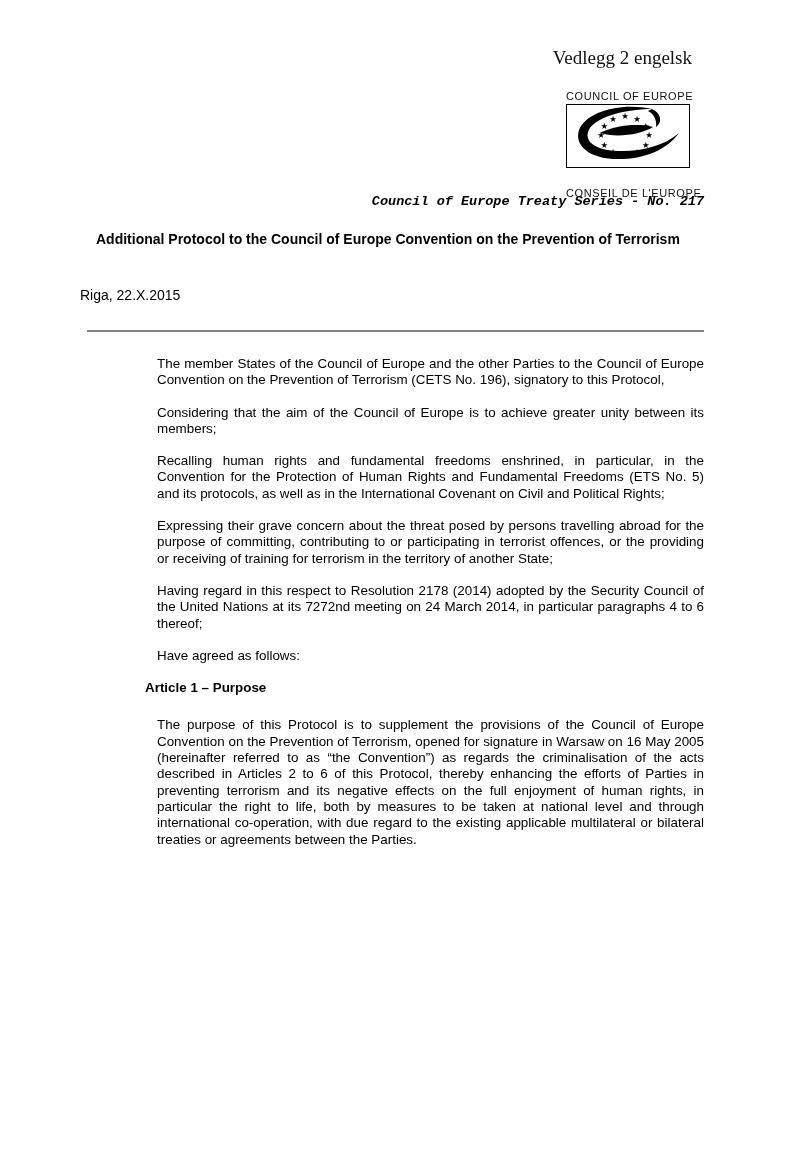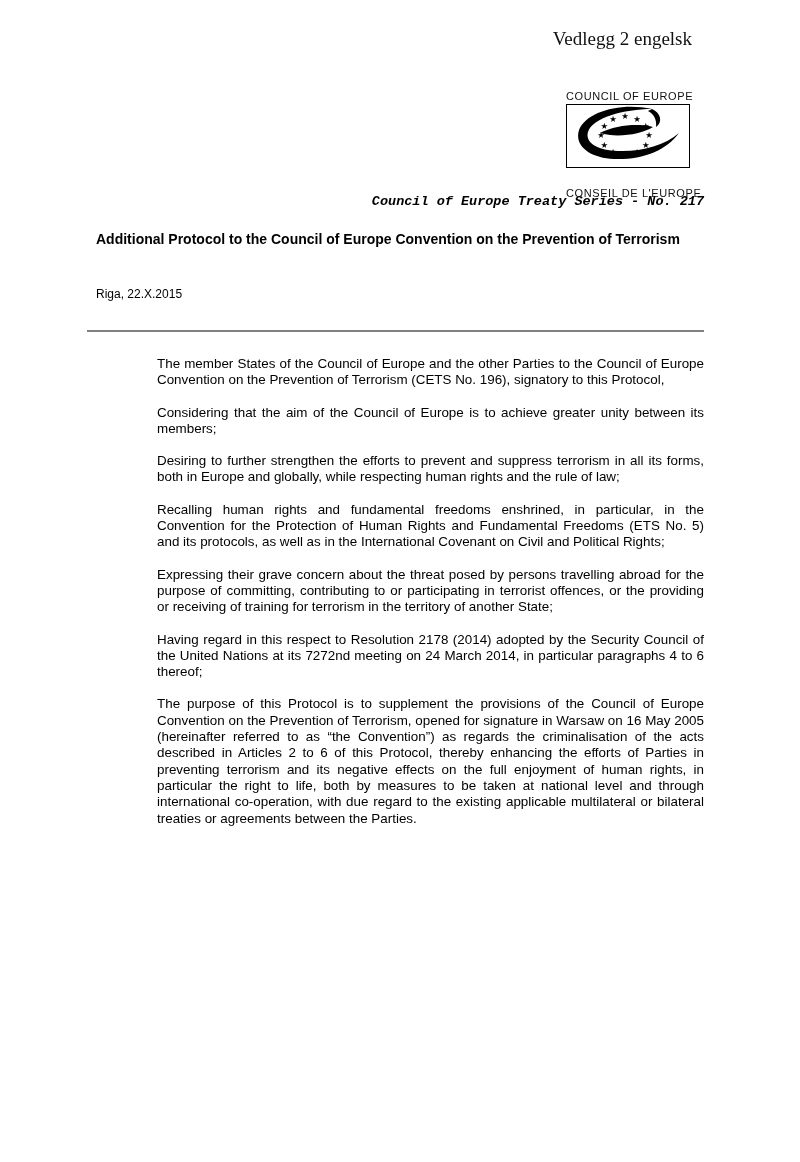"Vedlegg 2 engelsk" .annotation { top: 28px -> 47px }
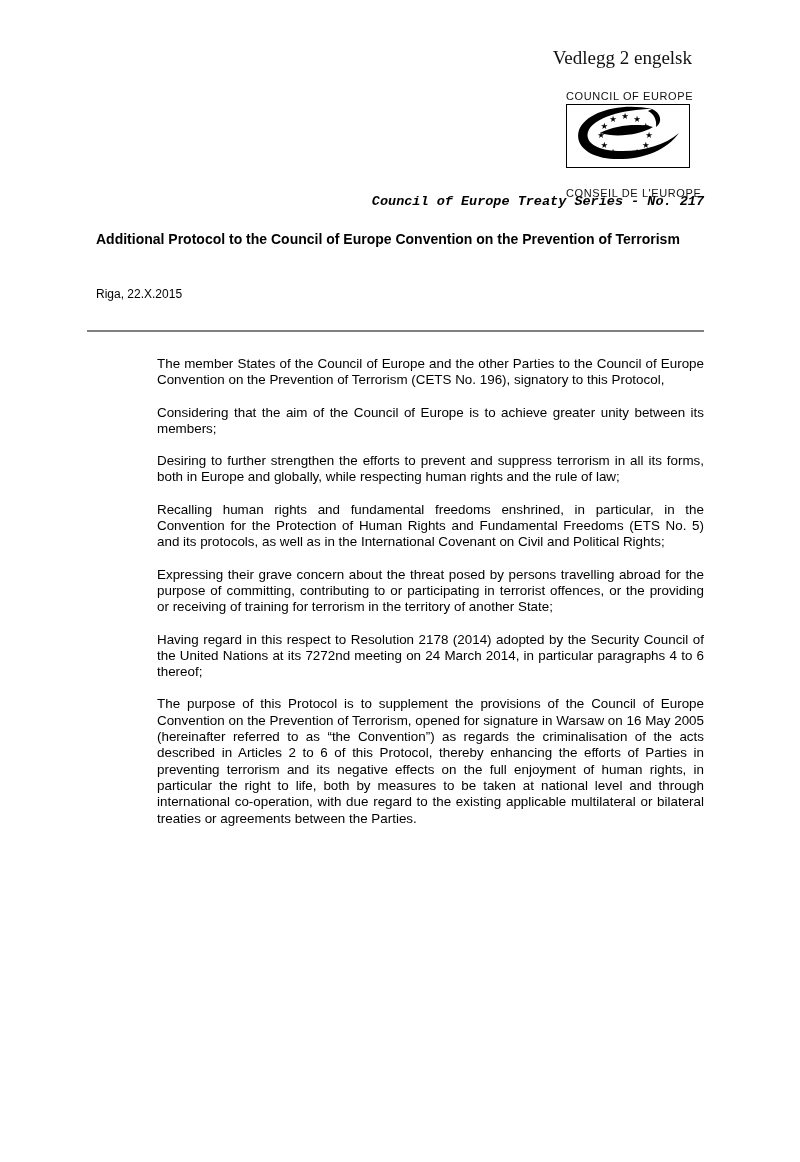"Riga, 22.X.2015" .place-date { font-size: 12px -> 14px; left: 96px -> 80px }
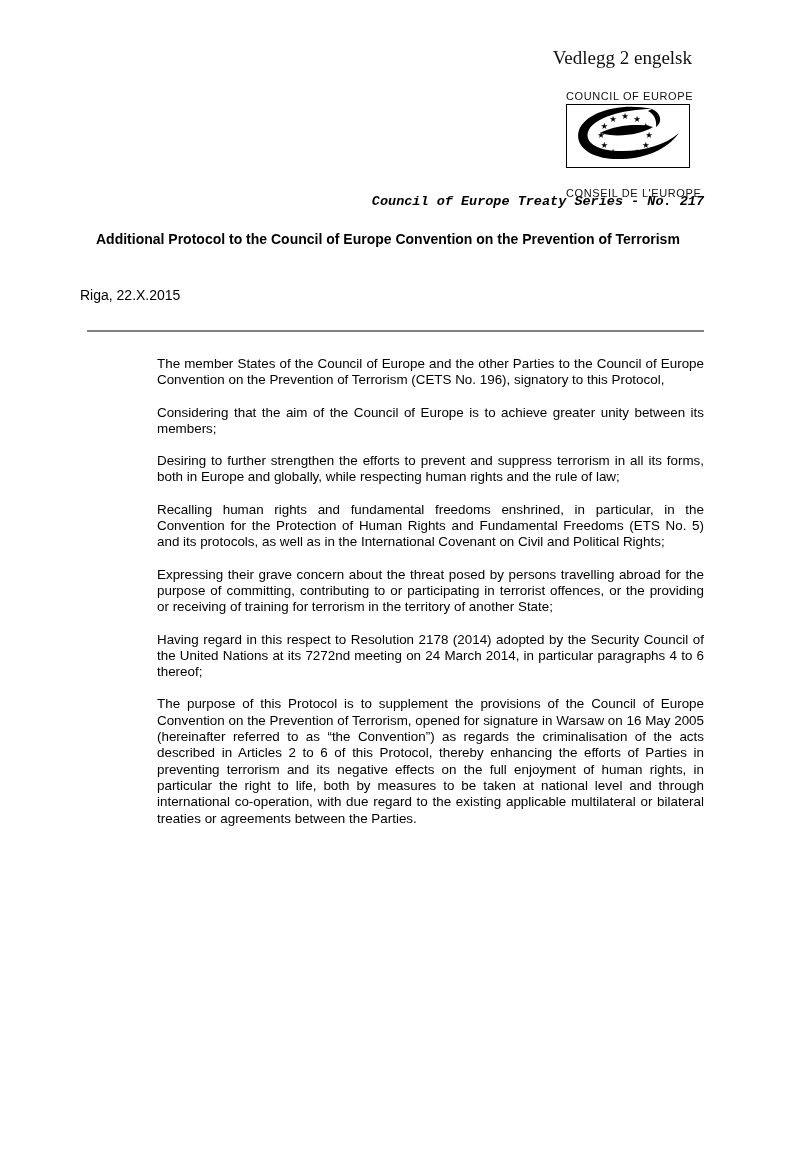"Desiring to further strengthen the" p { html: <p>Desiring to further strengthen the efforts to prevent and suppress terrorism in all its forms, both in Europe and globally, while respecting human rights and the rule of law;</p> -> none }
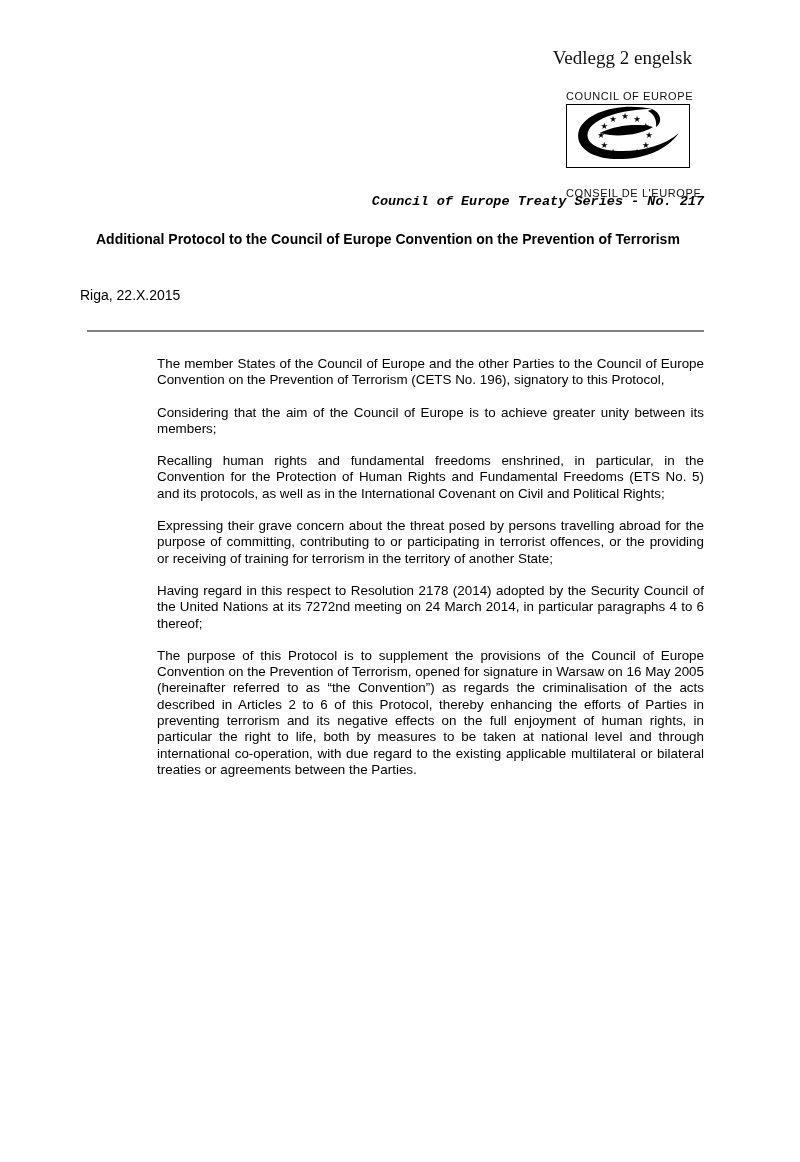"Have agreed as follows:" p { html: none -> <p>Have agreed as follows:</p> }
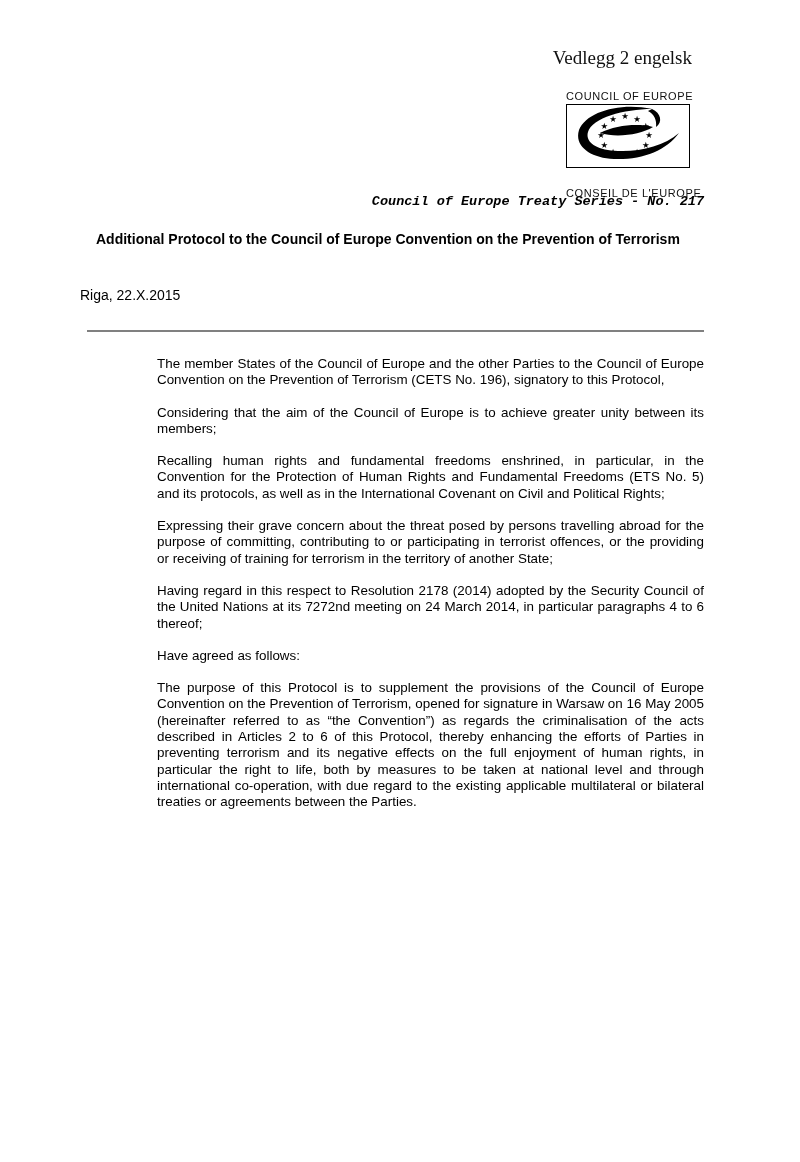"Article 1 – Purpose" p.article-heading { html: none -> <p>Article 1 – Purpose</p> }
